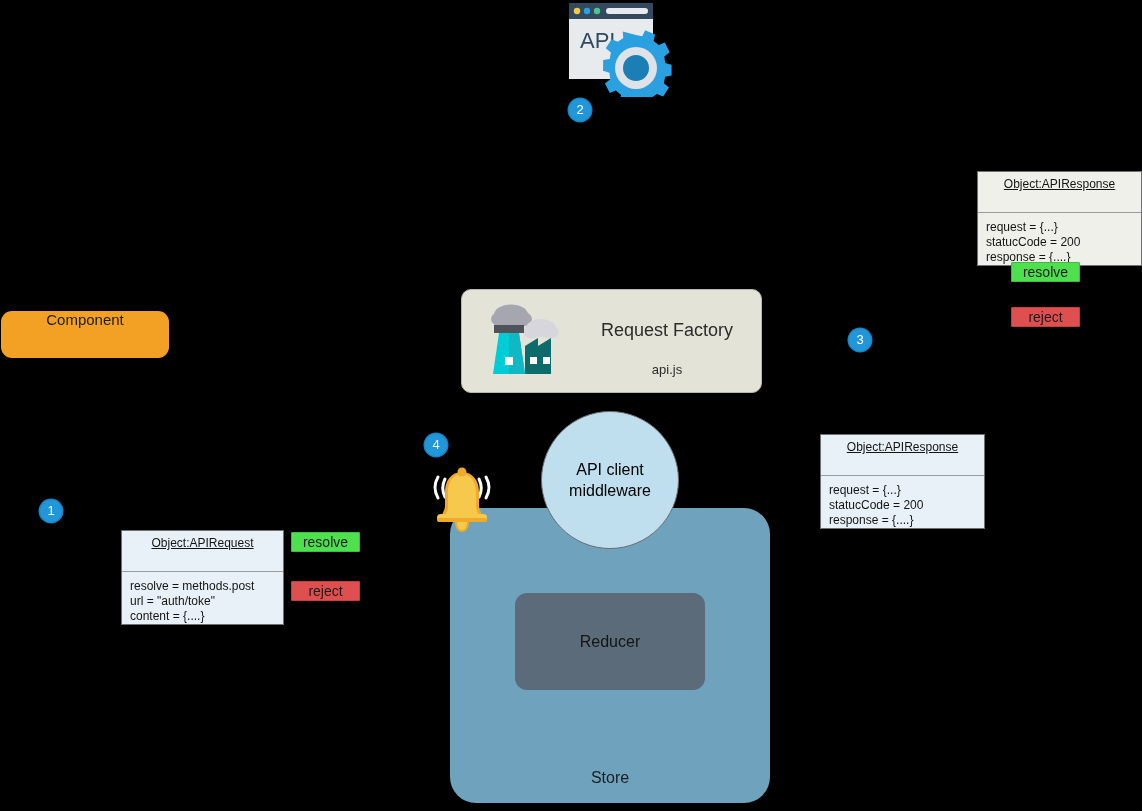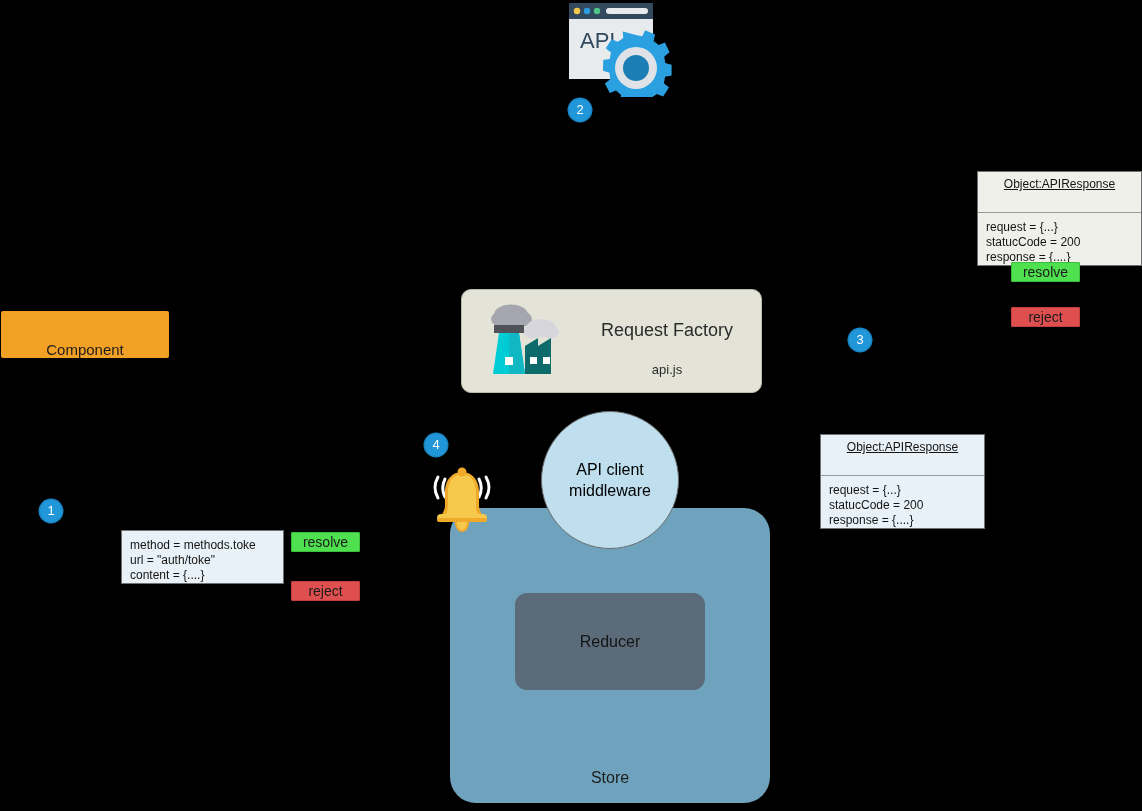"Component" .component-box { align-items: flex-end -> flex-start; border-radius: 2px -> 11px }
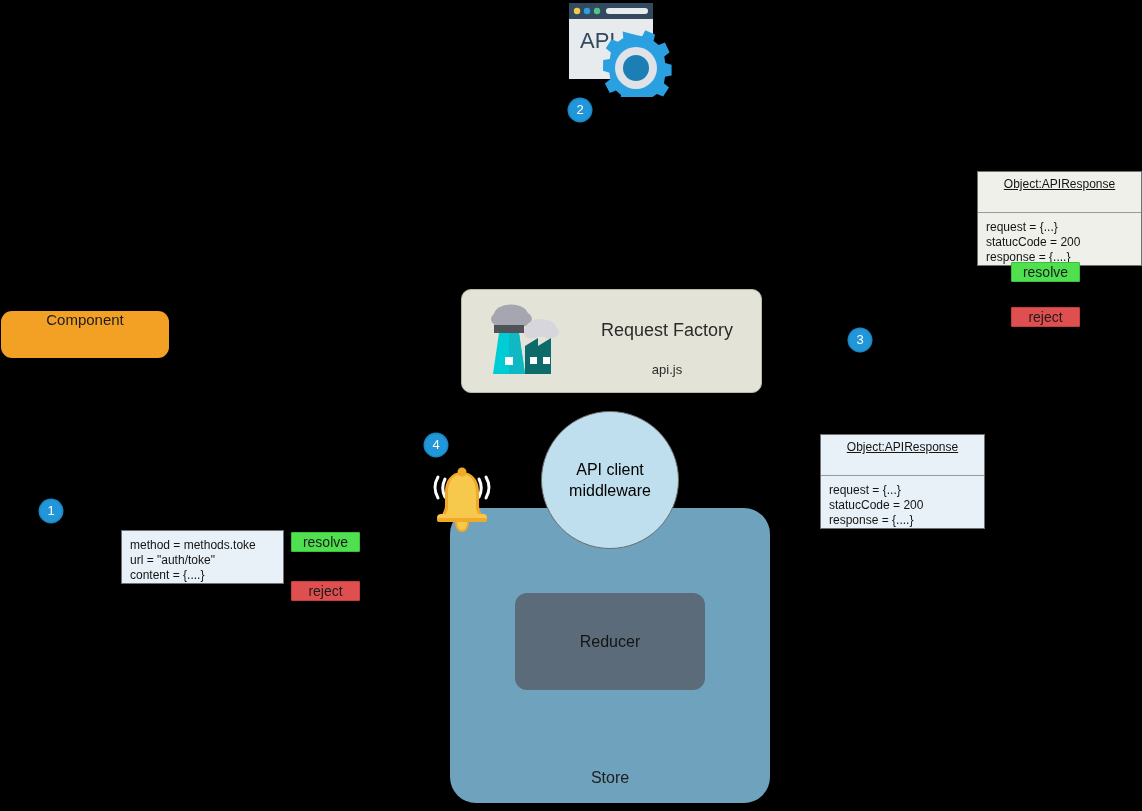"Object:APIRequest" div.uml-head { html: none -> <div> <u>Object:APIRequest</u> </div> }
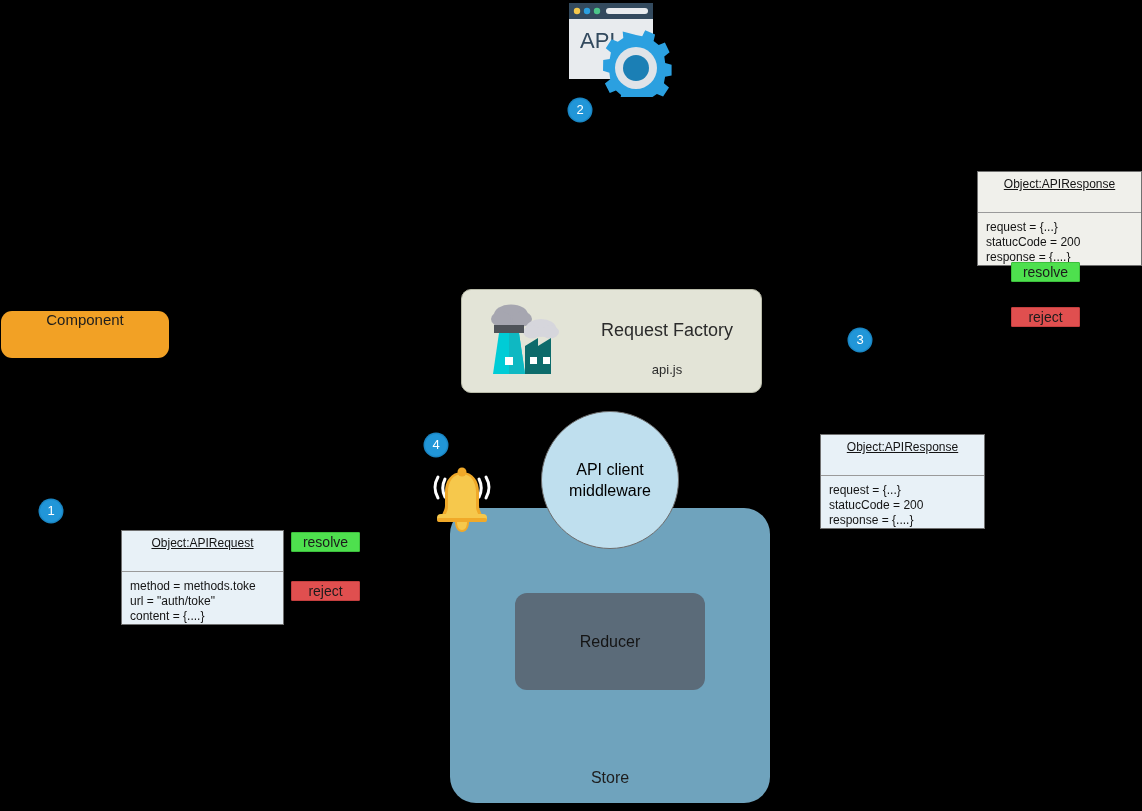"method = methods.toke" div { text: method = methods.toke -> resolve = methods.post }
